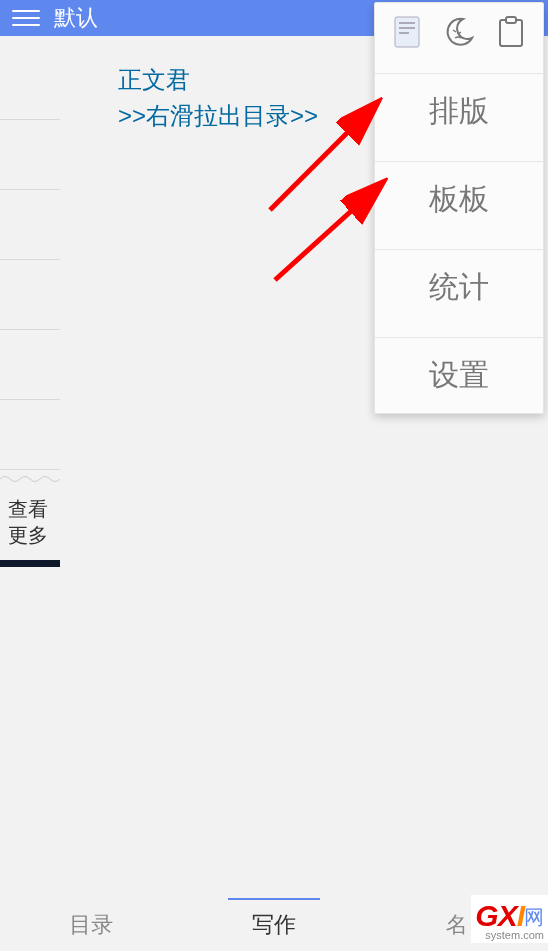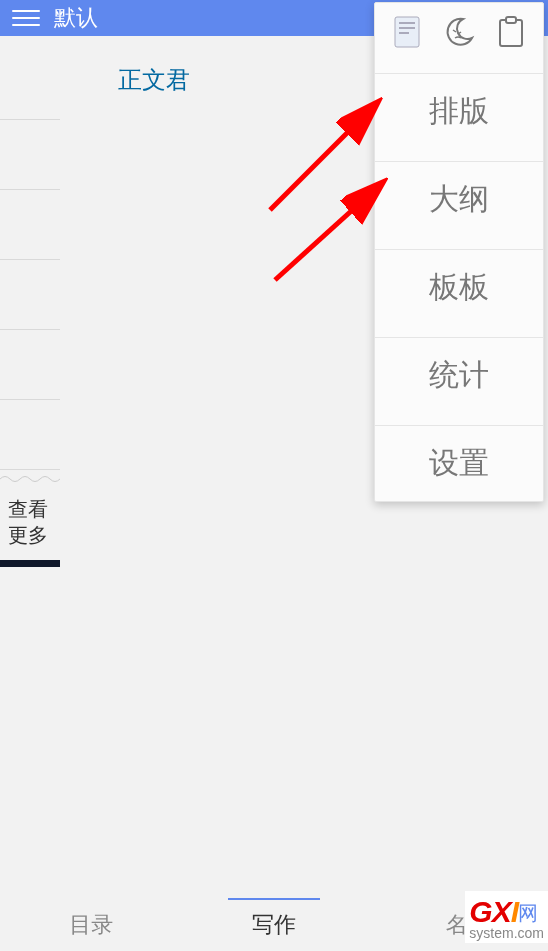">>右滑拉出目录>>" div { html: none -> <div>&gt;&gt;右滑拉出目录&gt;&gt;</div> }
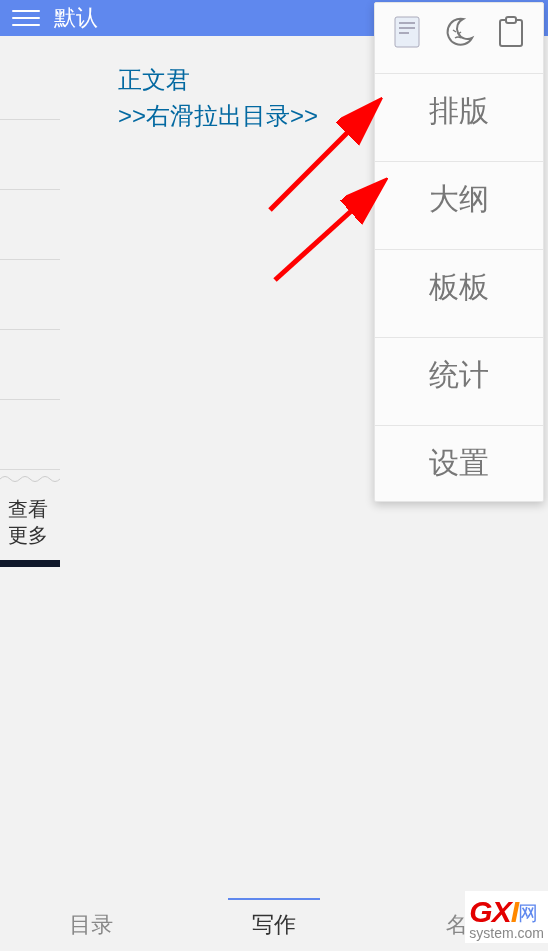"大纲" div.dropdown-item { html: <div>大纲</div> -> none }
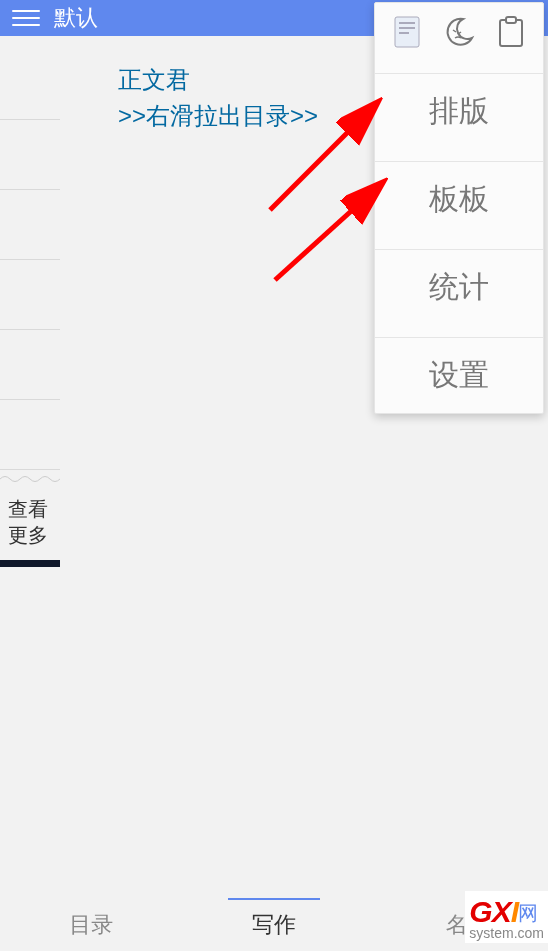"system.com" .watermark .sys { font-size: 14px -> 11px }
